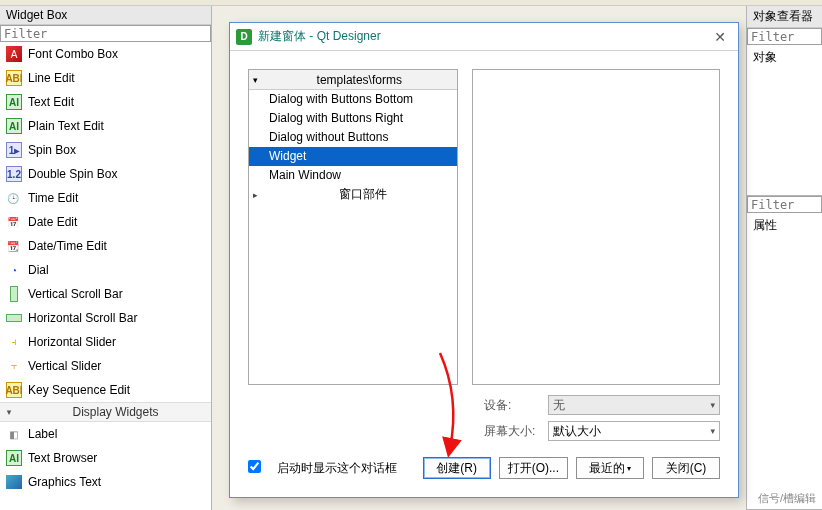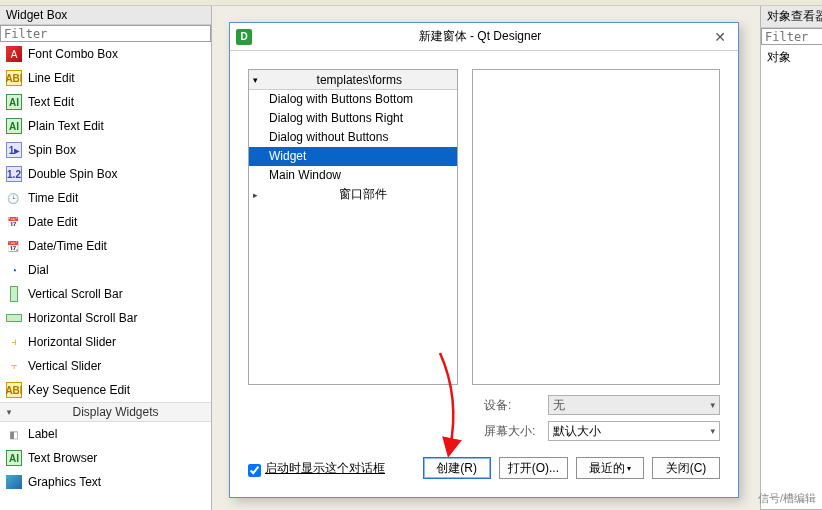"对象查看器" .right-panel { flex-direction: none -> column; width: 62px -> 76px }
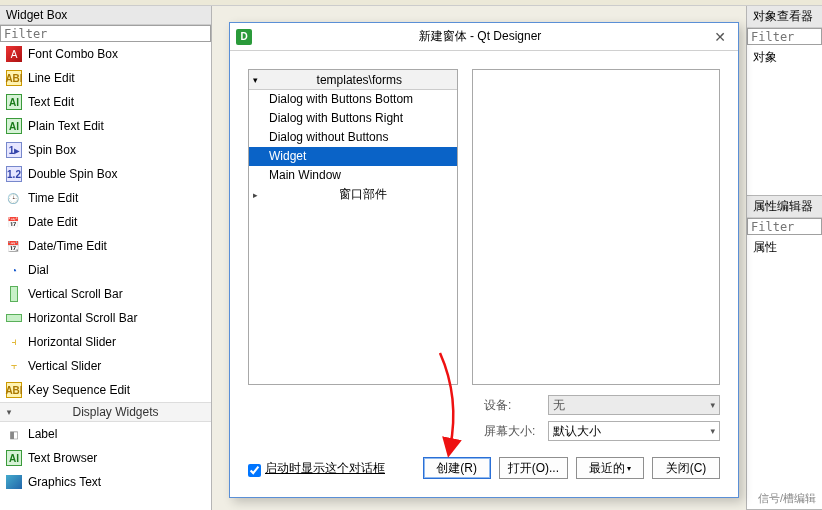"新建窗体 - Qt Designer" .dlg-title { color: #000000 -> #0f766e; text-align: center -> none }
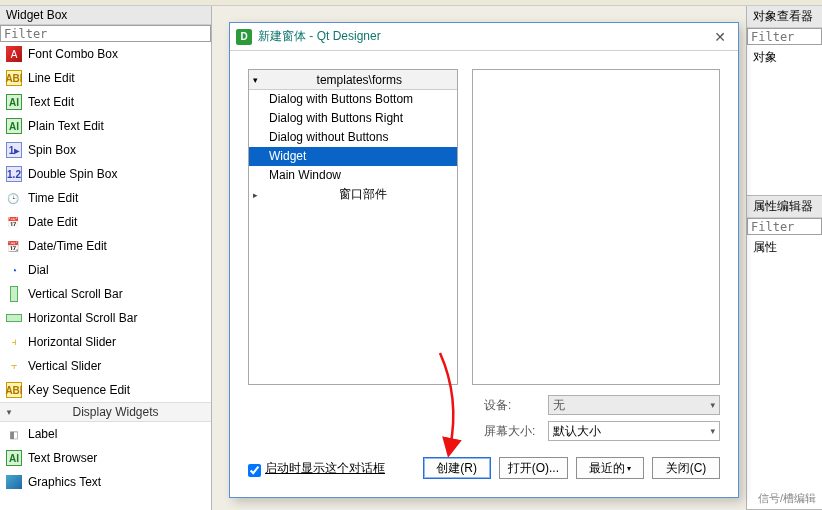"属性编辑器" div.panel-title { html: <div>属性编辑器</div> -> none }
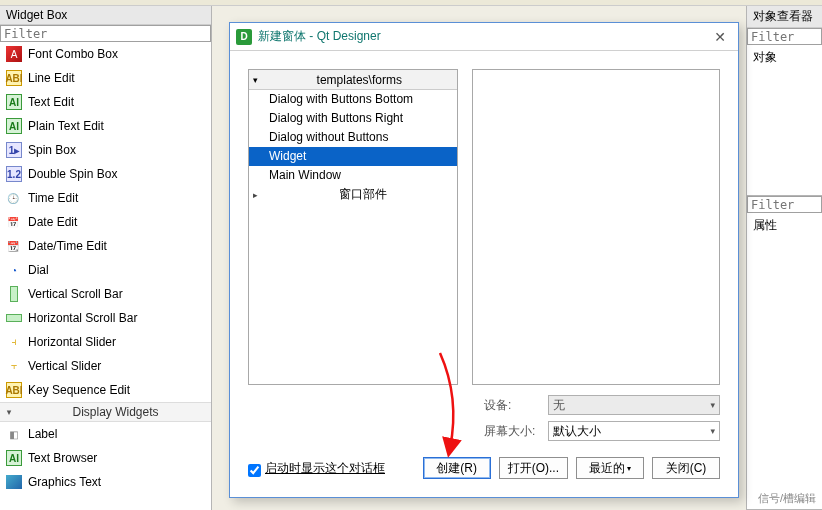"启动时显示这个对话框" .chk { align-items: flex-end -> flex-start; gap: 4px -> 16px; text-decoration: underline -> none }
